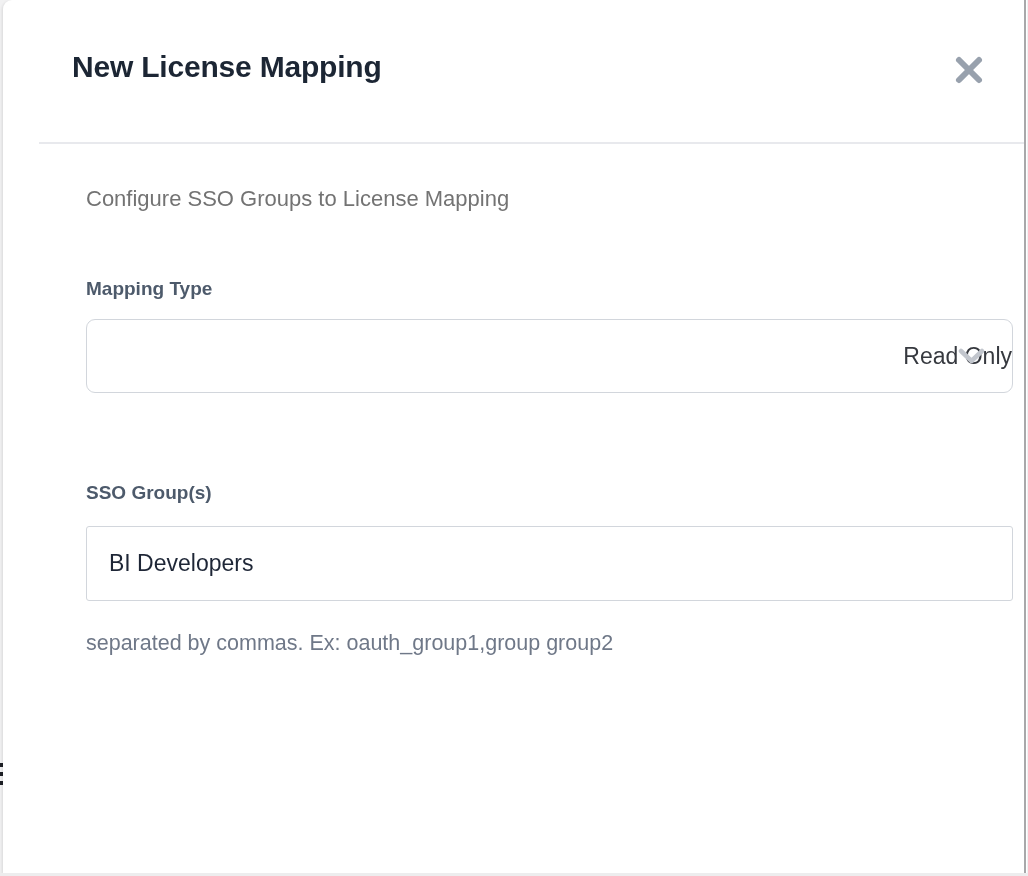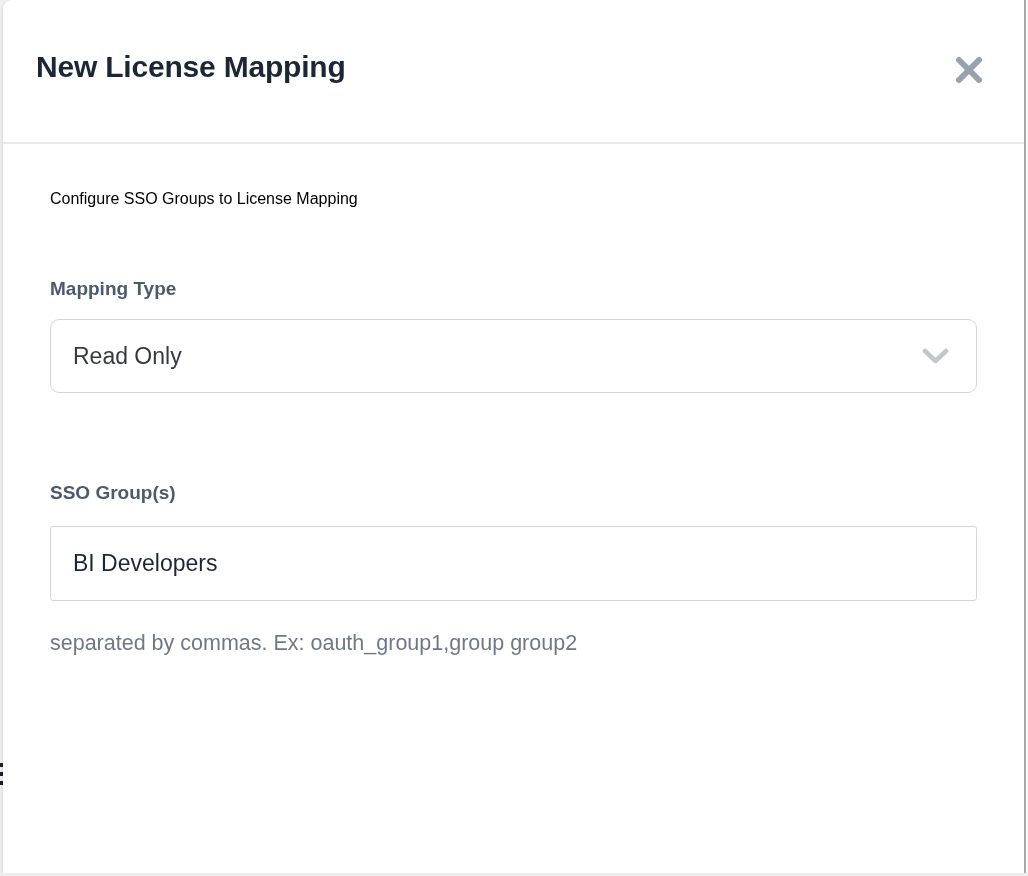"New License Mapping" .modal { padding-left: none -> 36px }
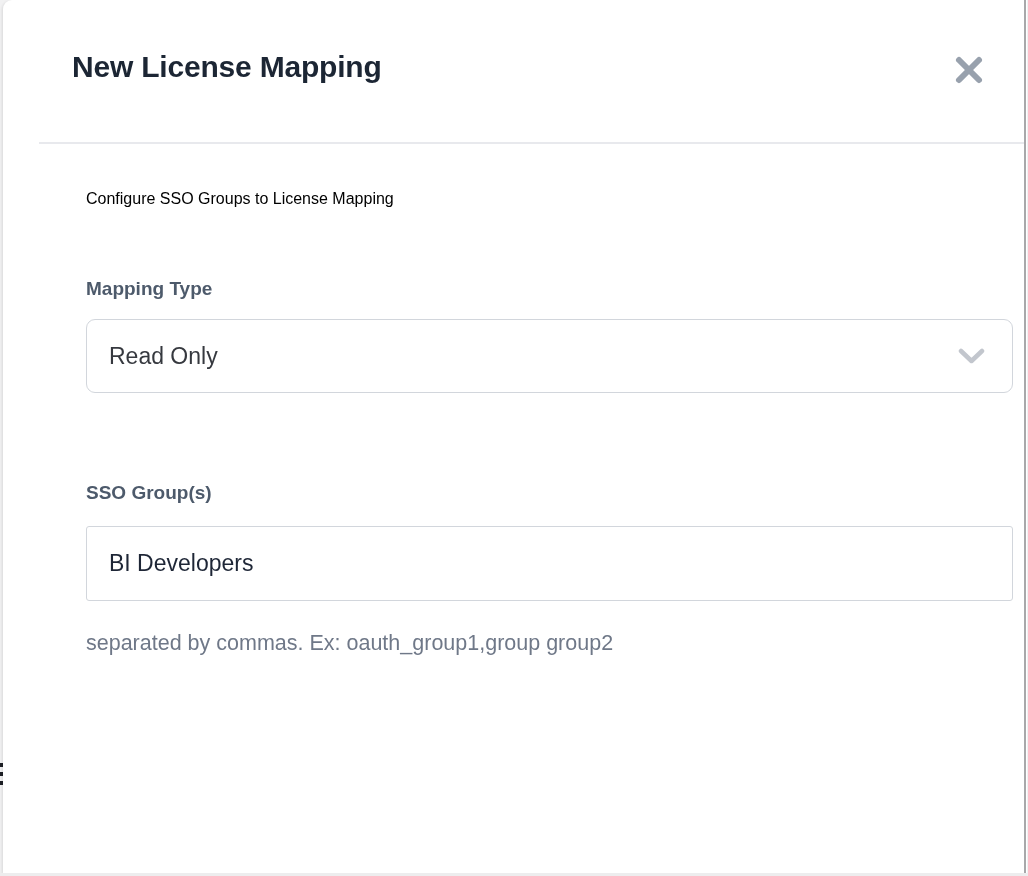"Configure SSO Groups to License" .intro-text { color: #000000 -> #737373; font-size: 16px -> 22px }
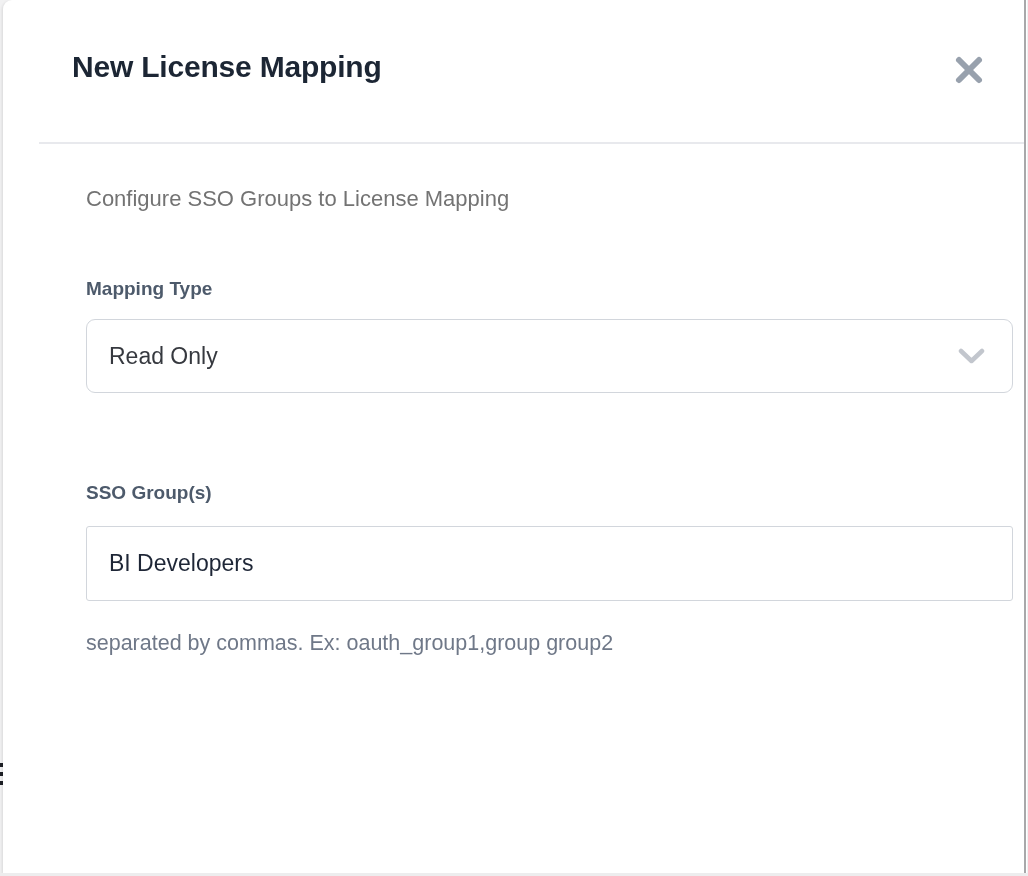"Read Only" .select-control { justify-content: none -> flex-end }
